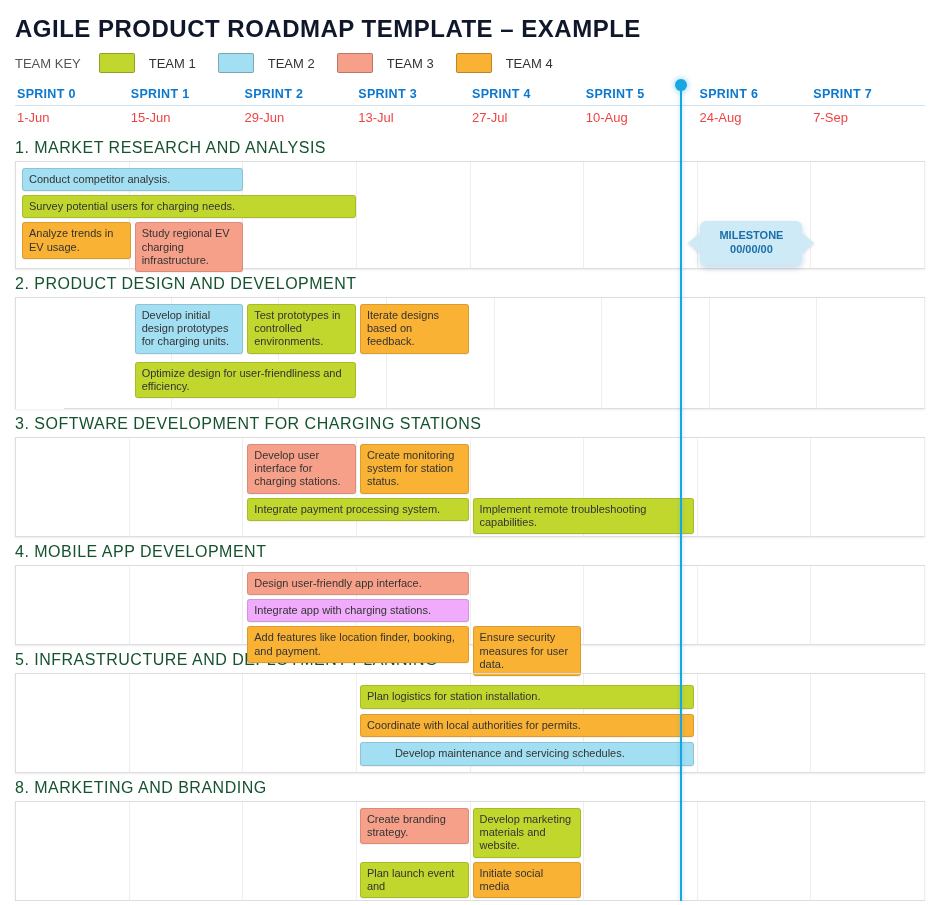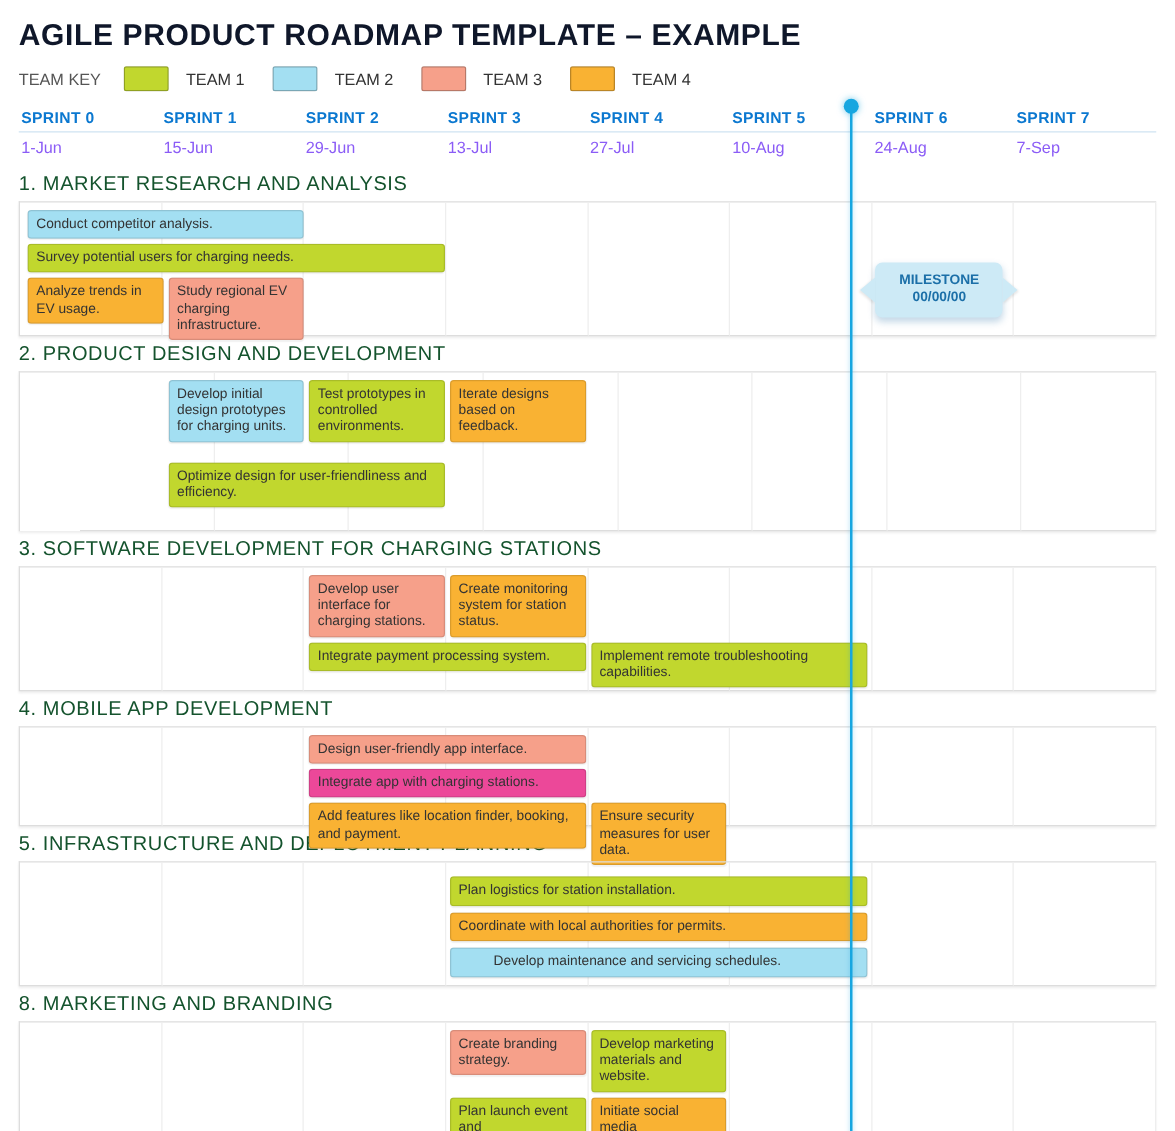"1-Jun" .date-header { color: #8b5cf6 -> #ef4444 }
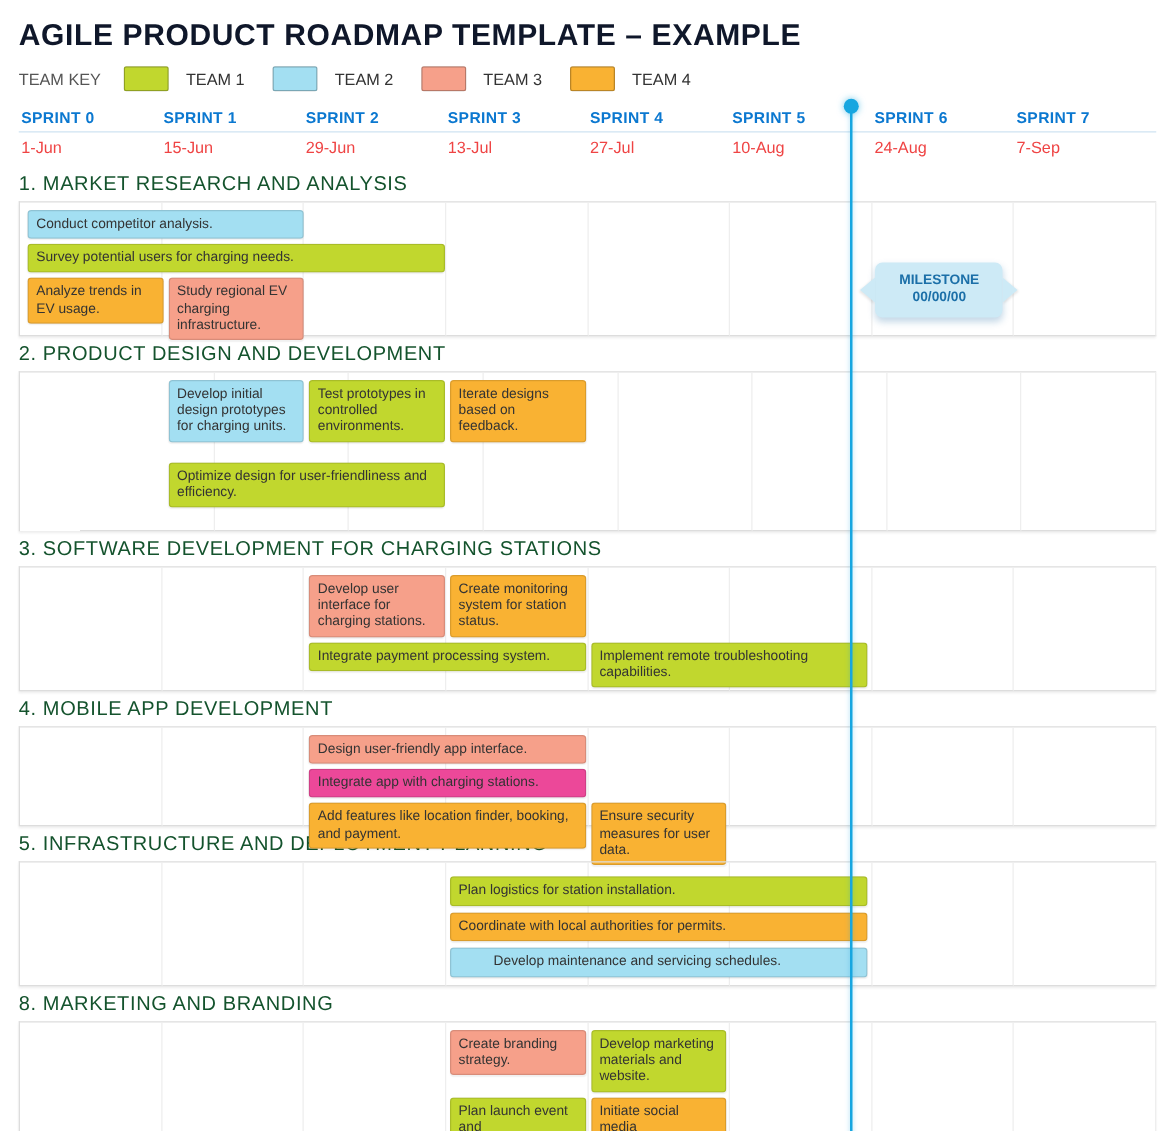"MILESTONE" div.milestone-badge { top: 125px -> 136px }
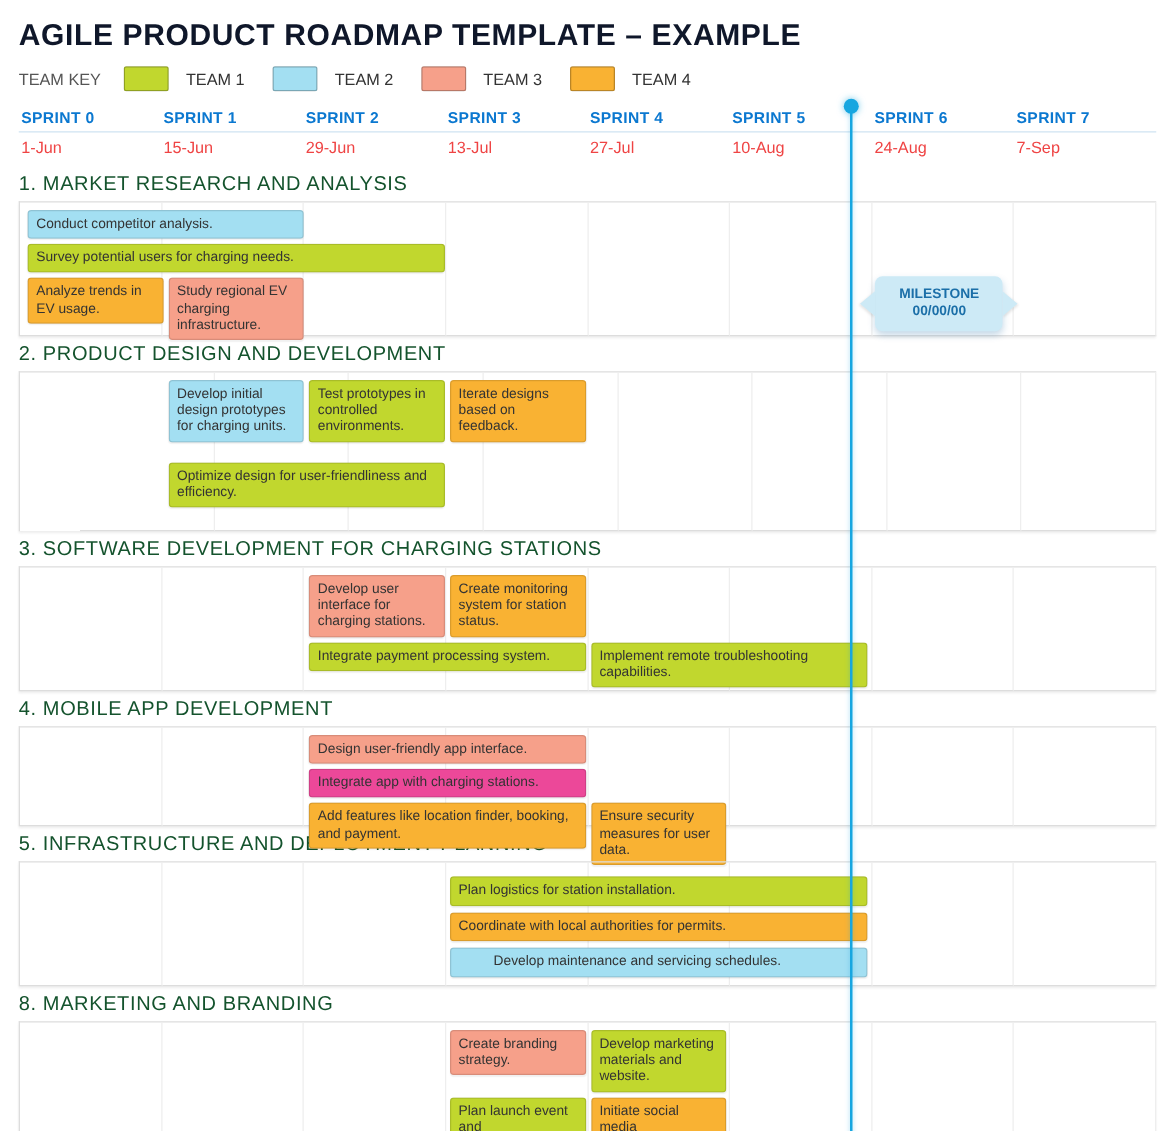"Develop initial design prototypes for" div.section-grid { height: 128px -> 112px }
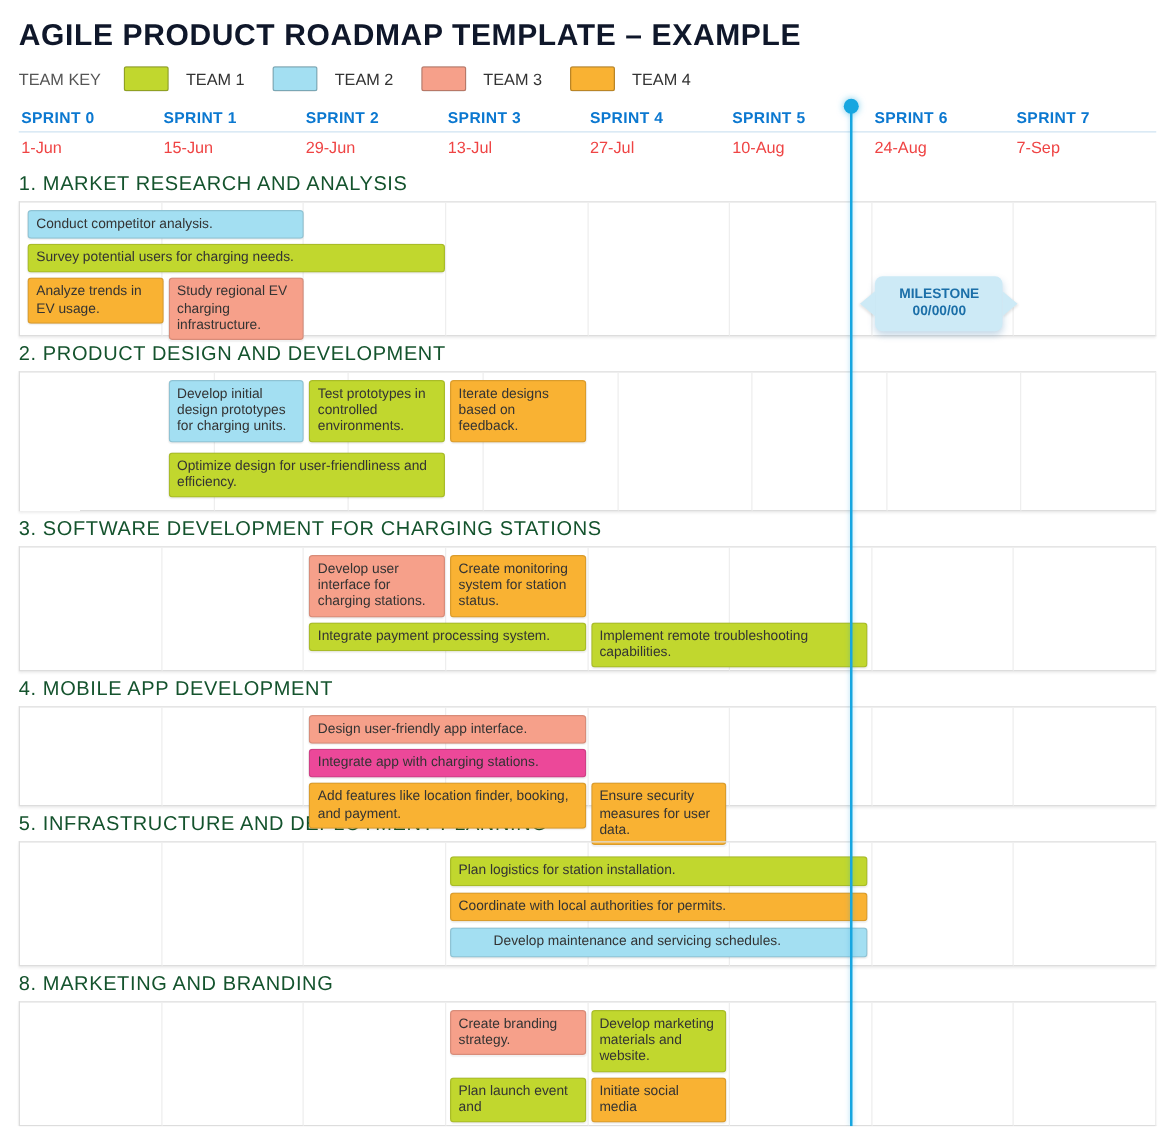"Integrate app with charging stations." div.task { background: #ec4899 -> #f0abfc }
